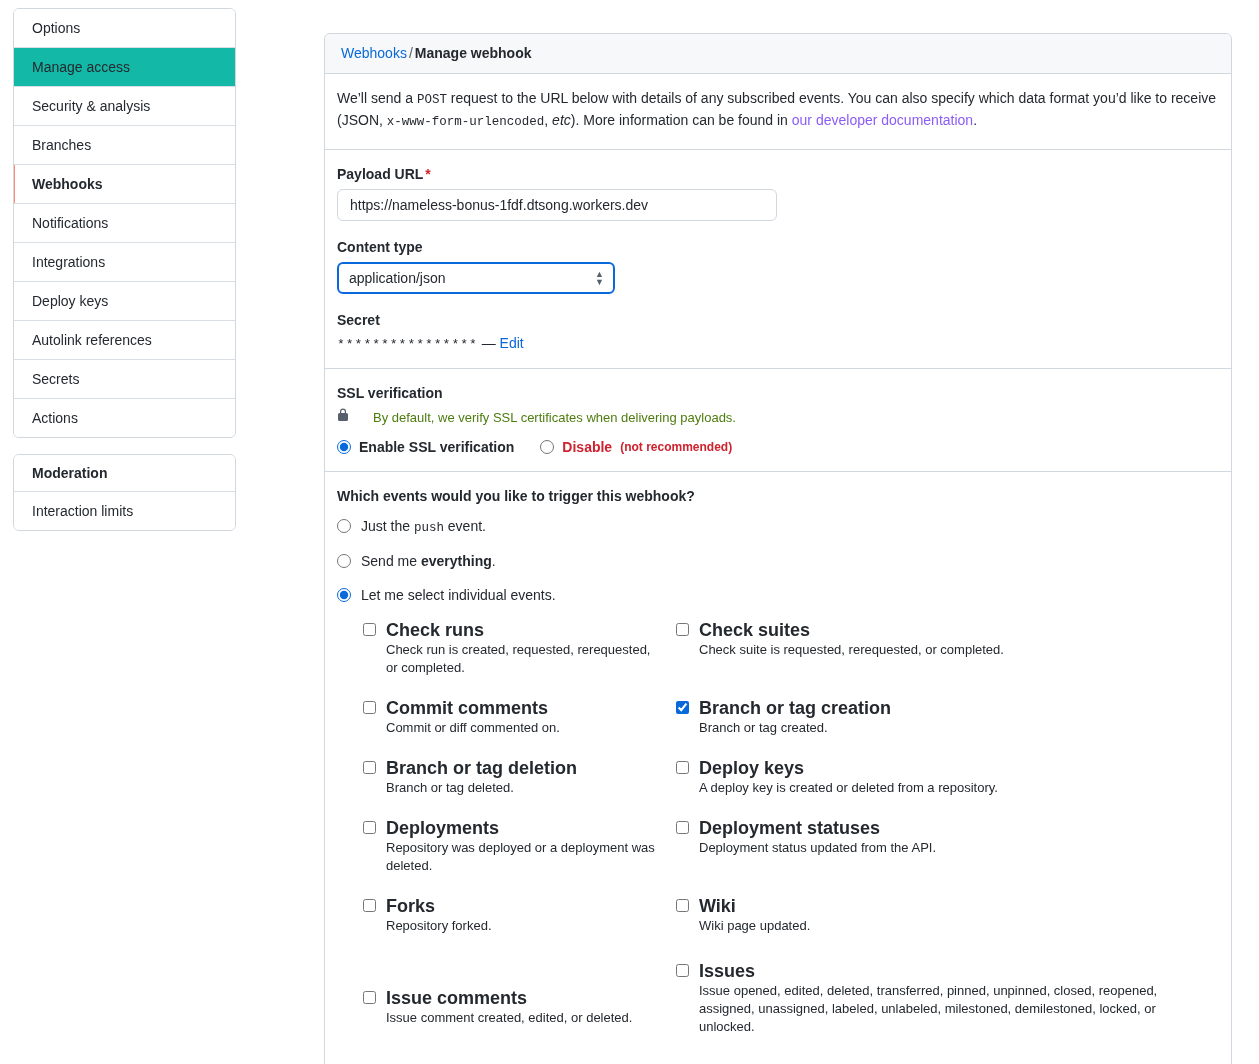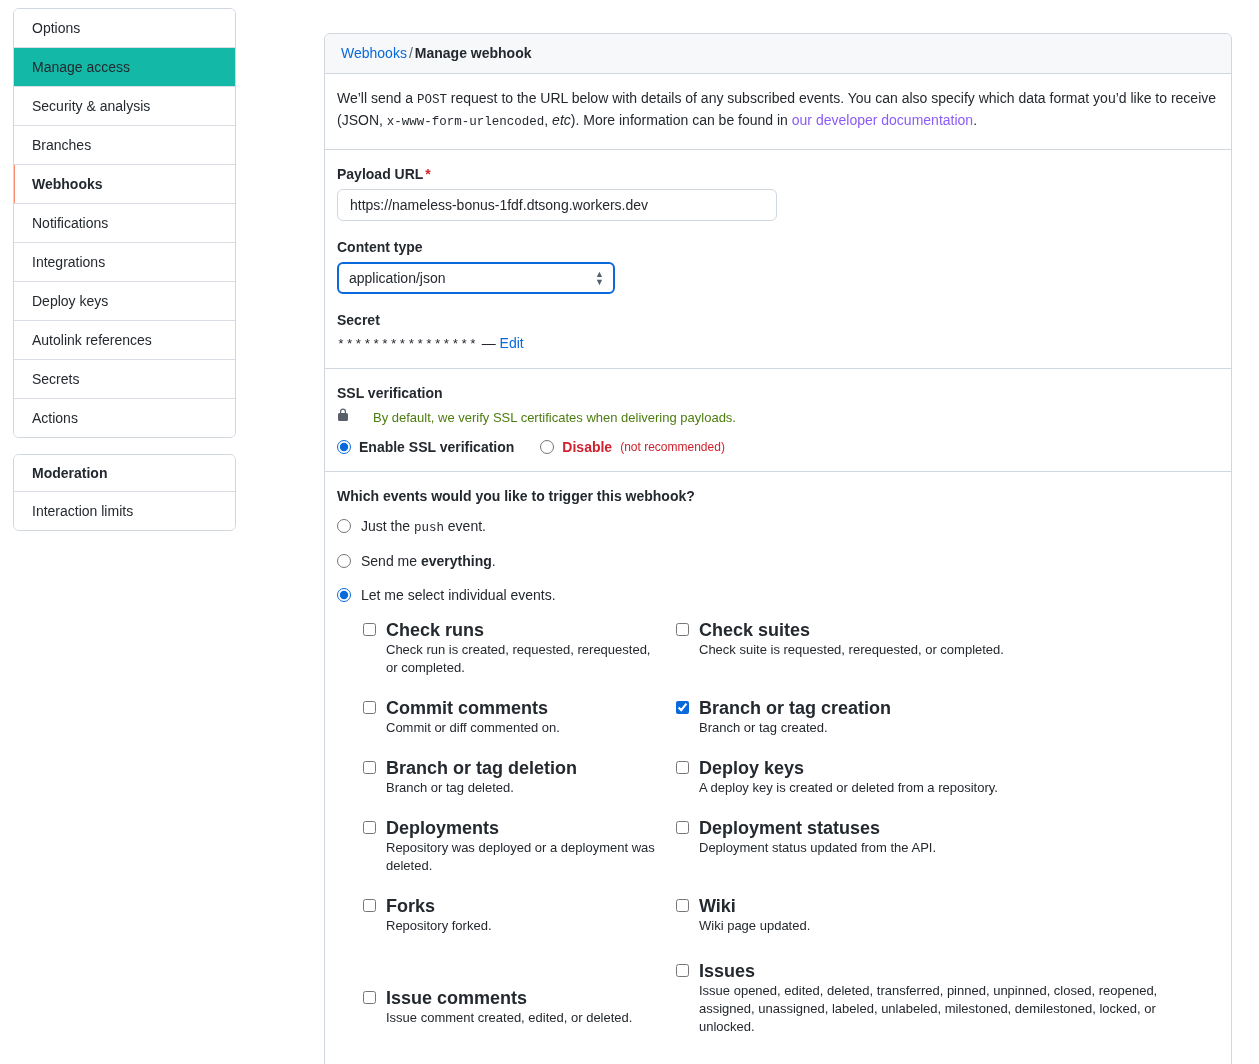"(not recommended)" .danger-note { font-weight: 400 -> 700 }
